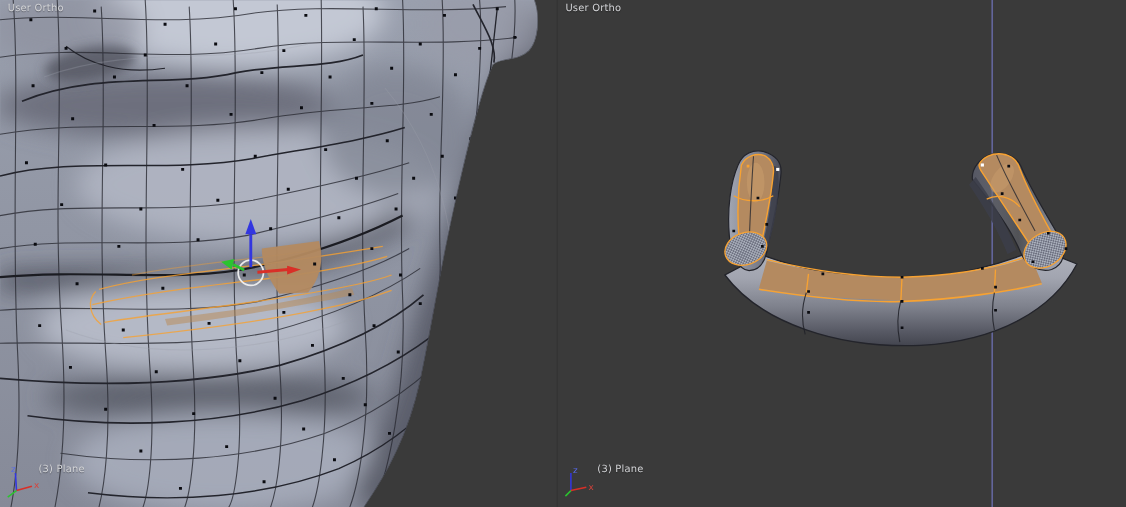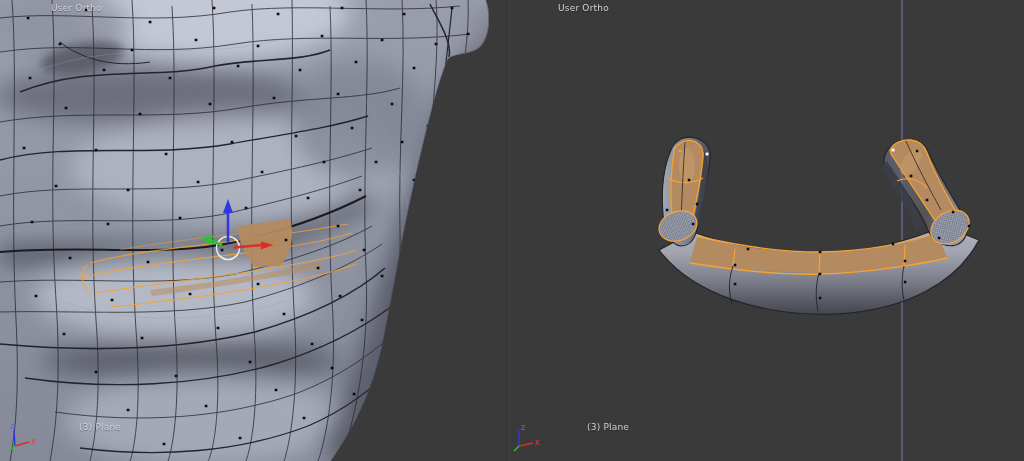"User Ortho" .vp-label { margin-left: 44px -> none }
